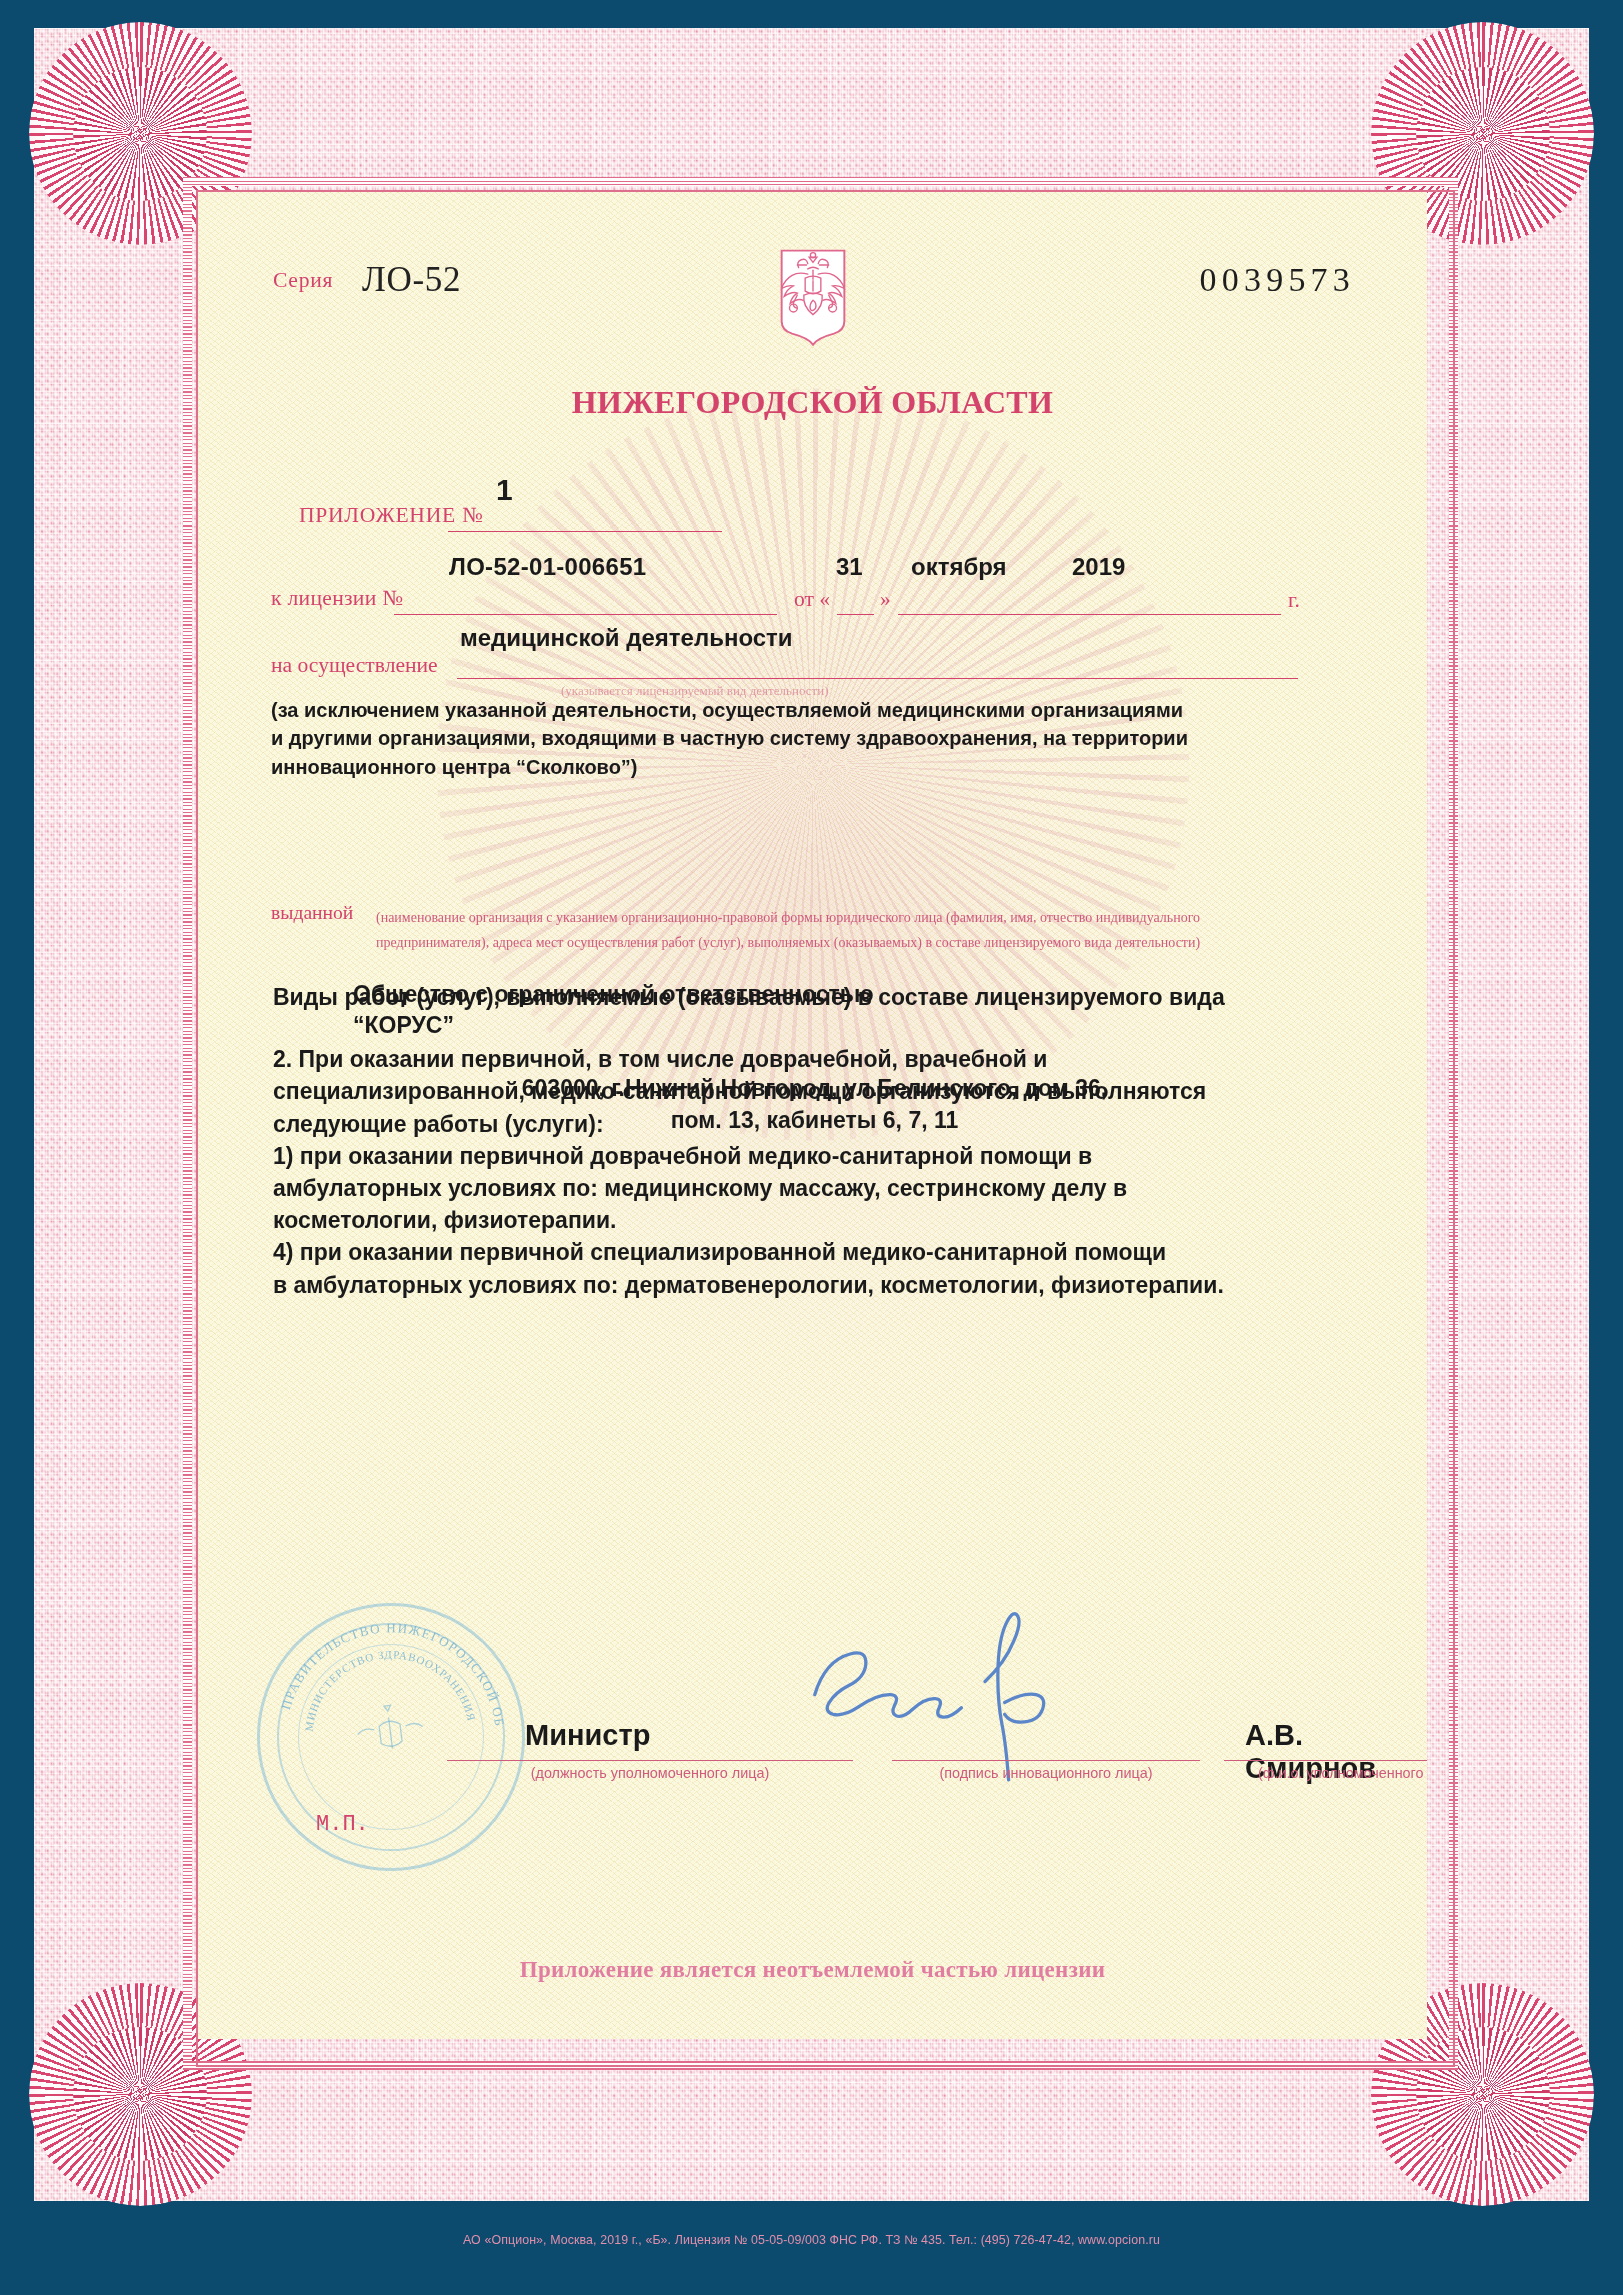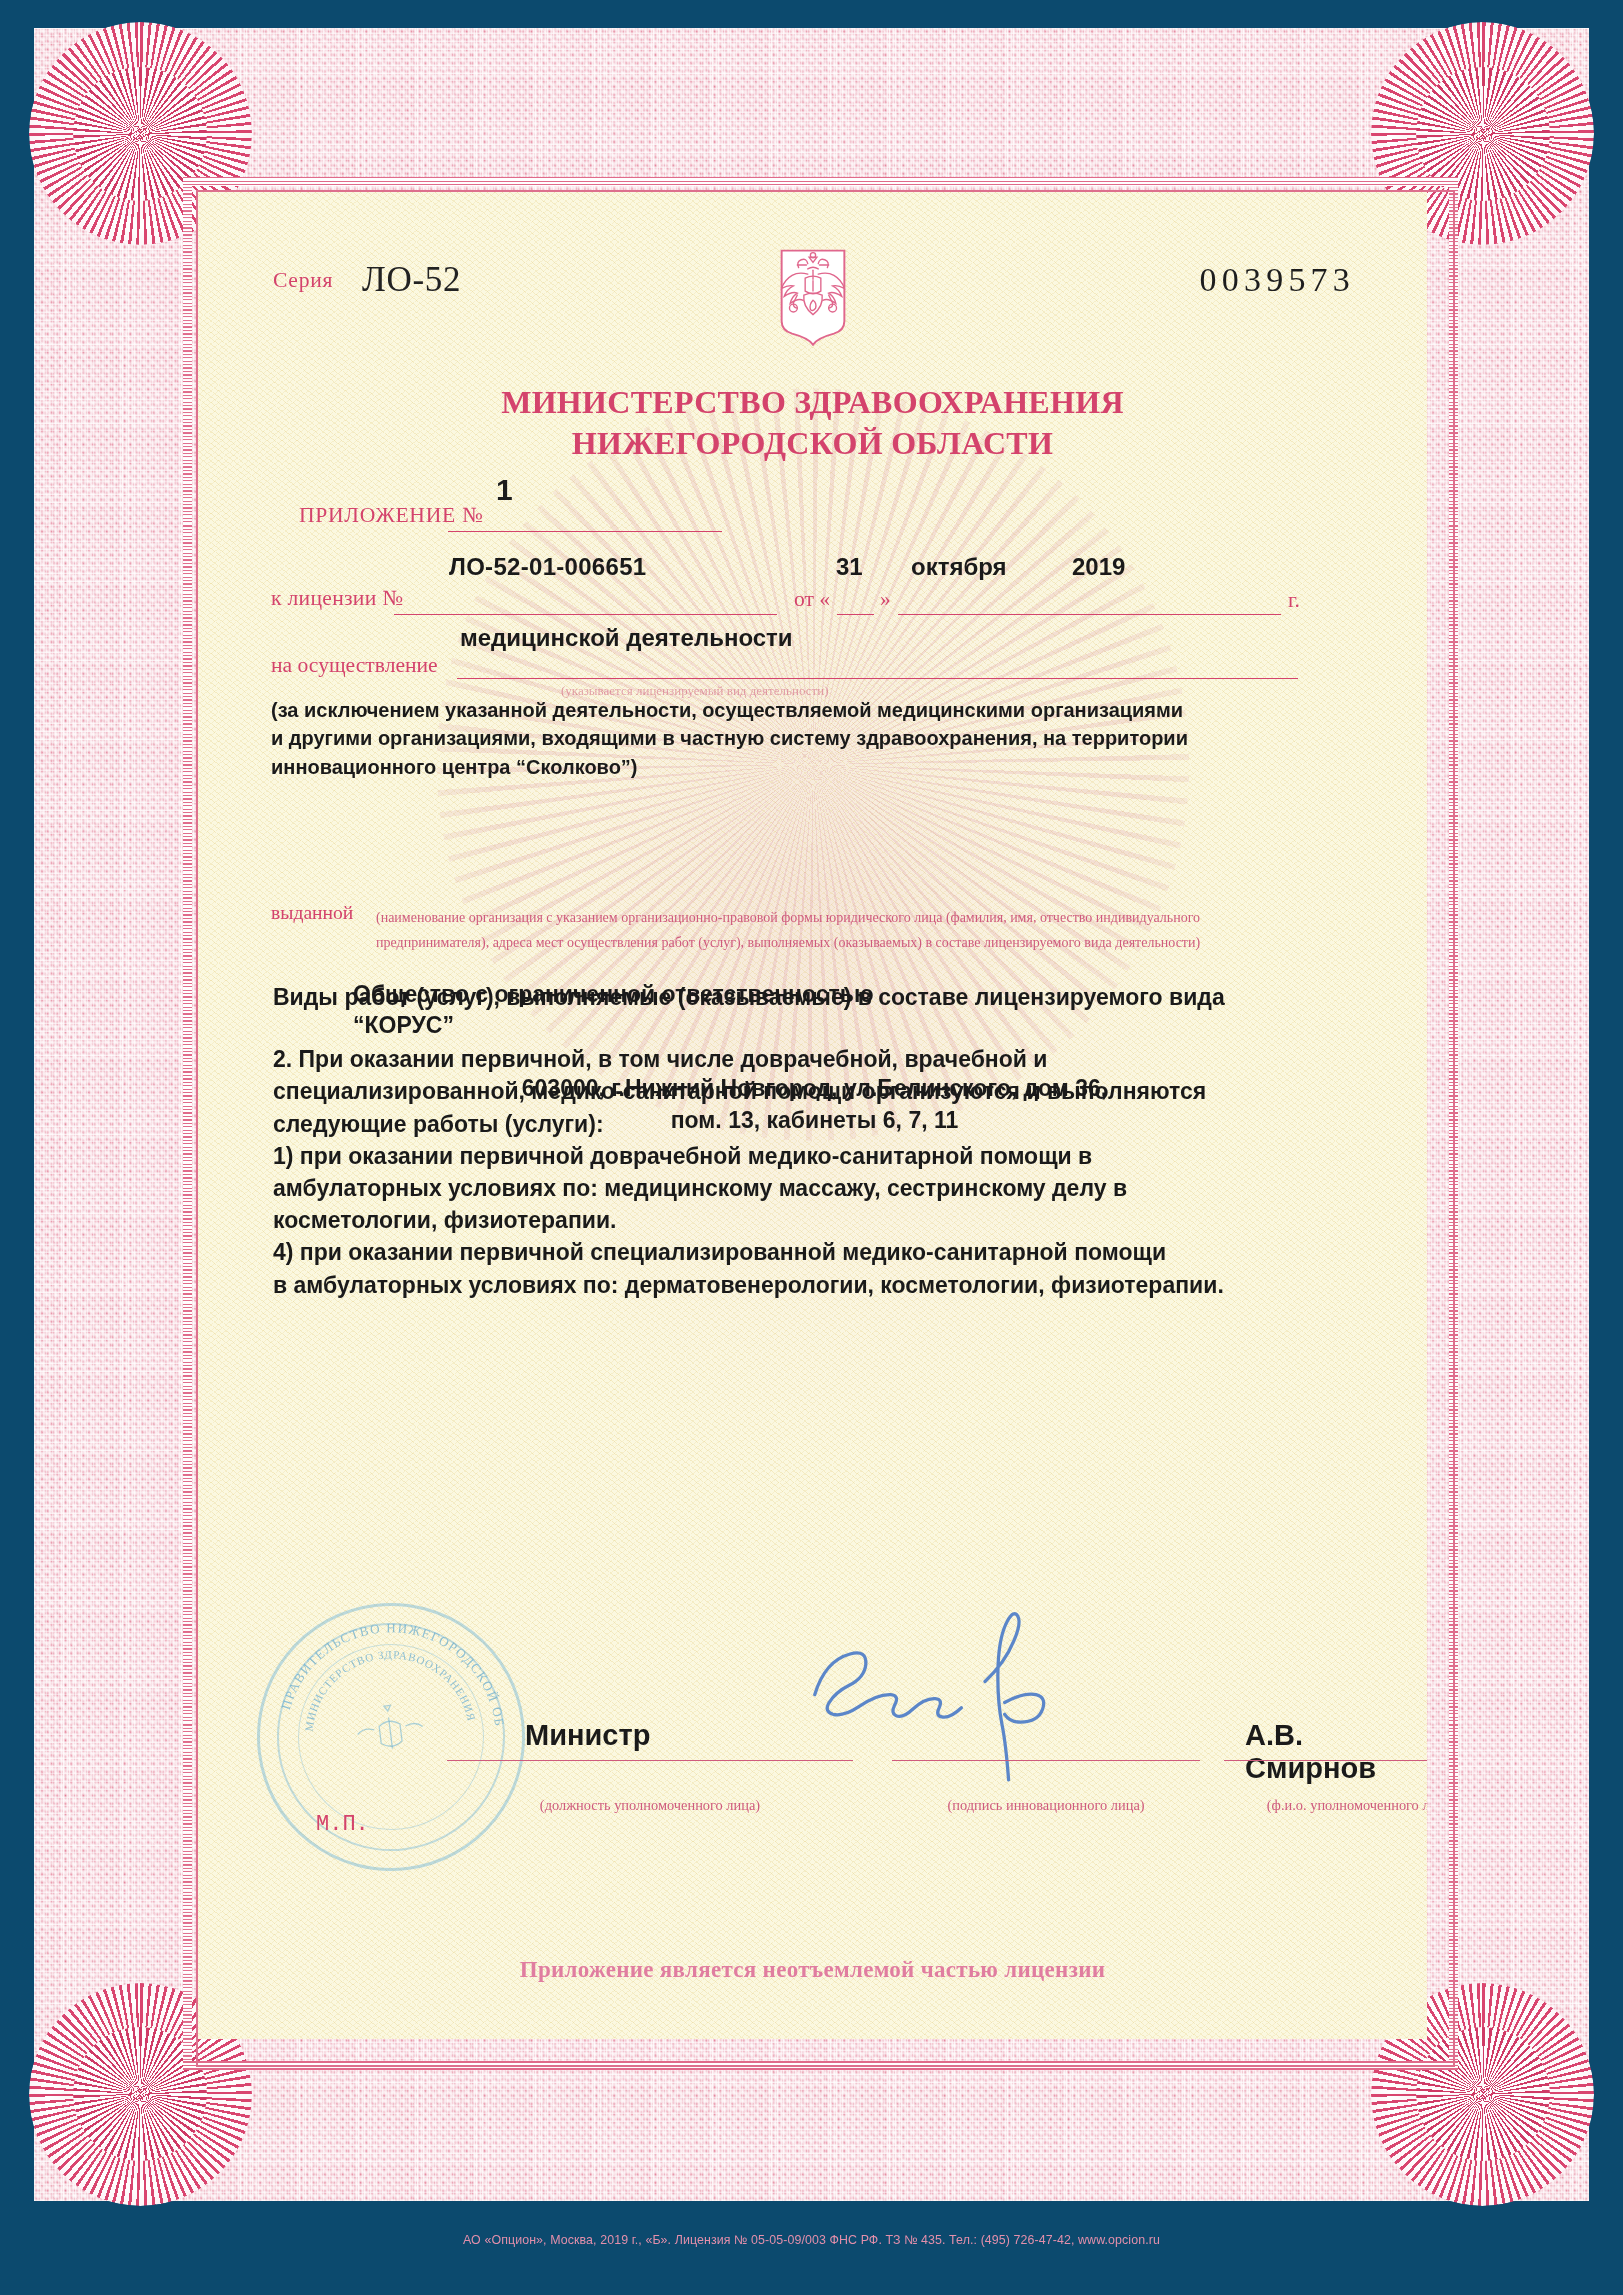"МИНИСТЕРСТВО ЗДРАВООХРАНЕНИЯ" div { html: <div>МИНИСТЕРСТВО ЗДРАВООХРАНЕНИЯ</div> -> none }
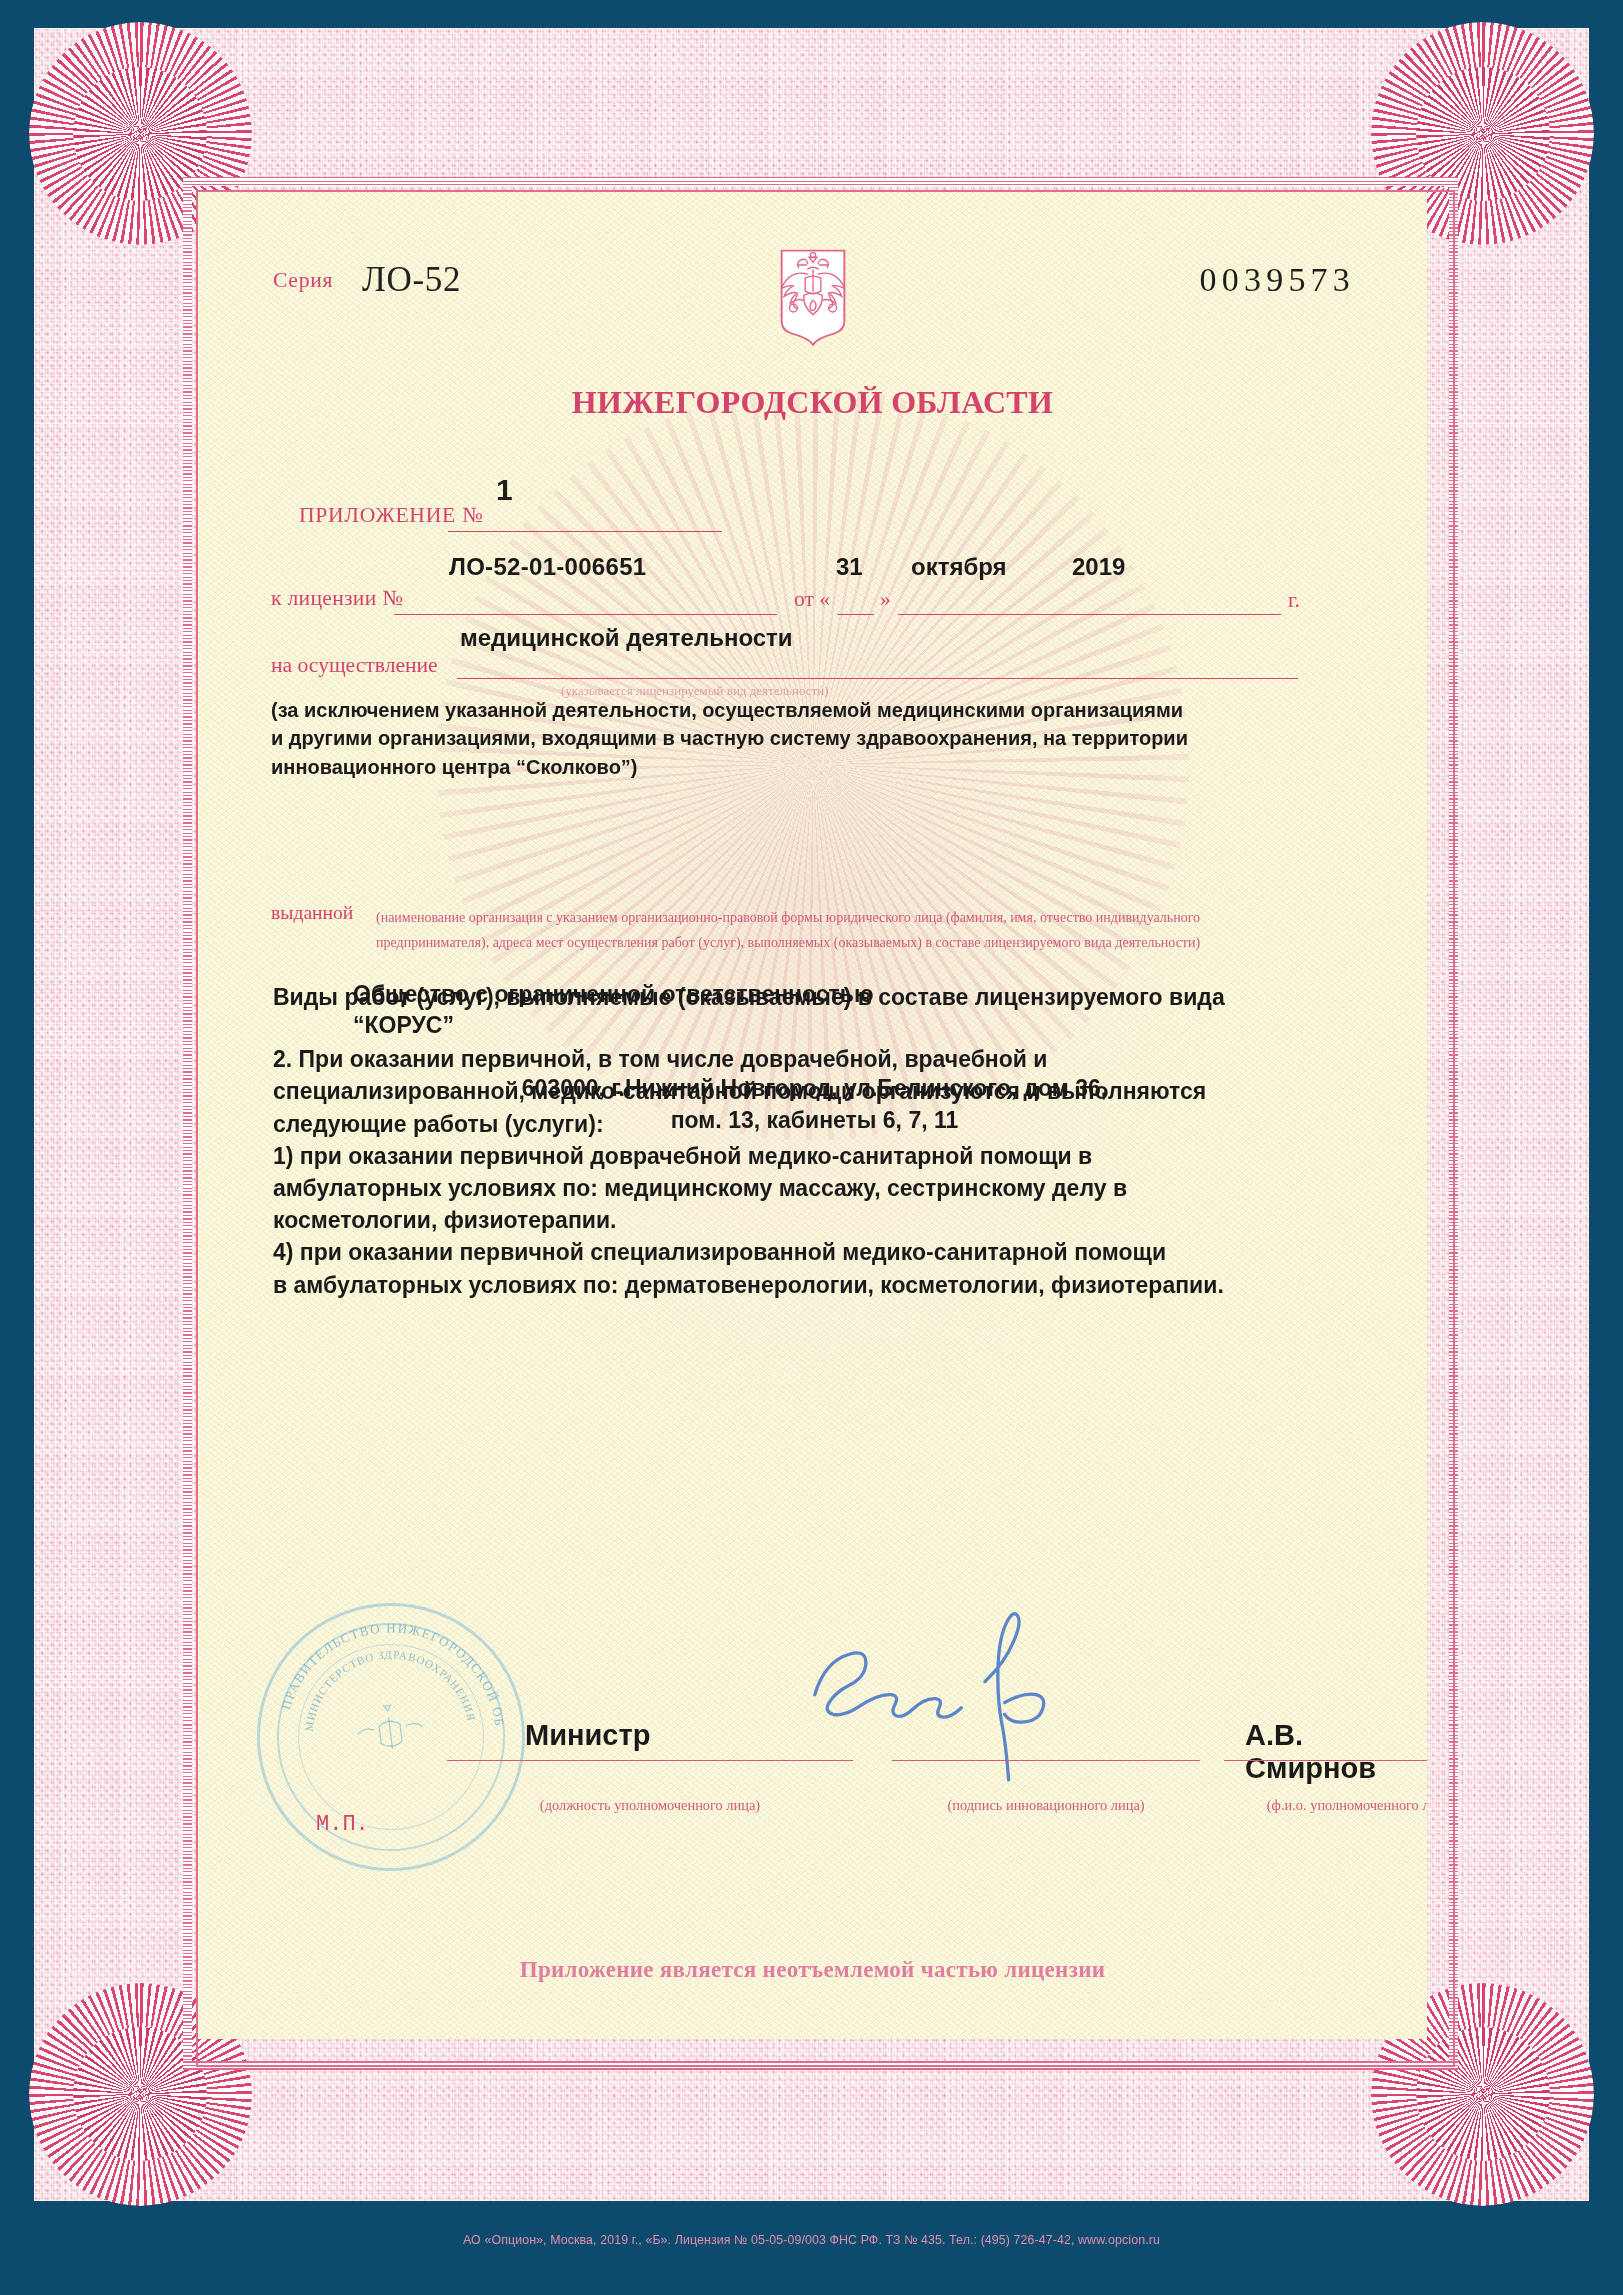"(должность уполномоченного лица)" .sig-caption { font-family: Liberation Serif, serif -> Liberation Sans, sans-serif; margin-top: 32px -> none }
